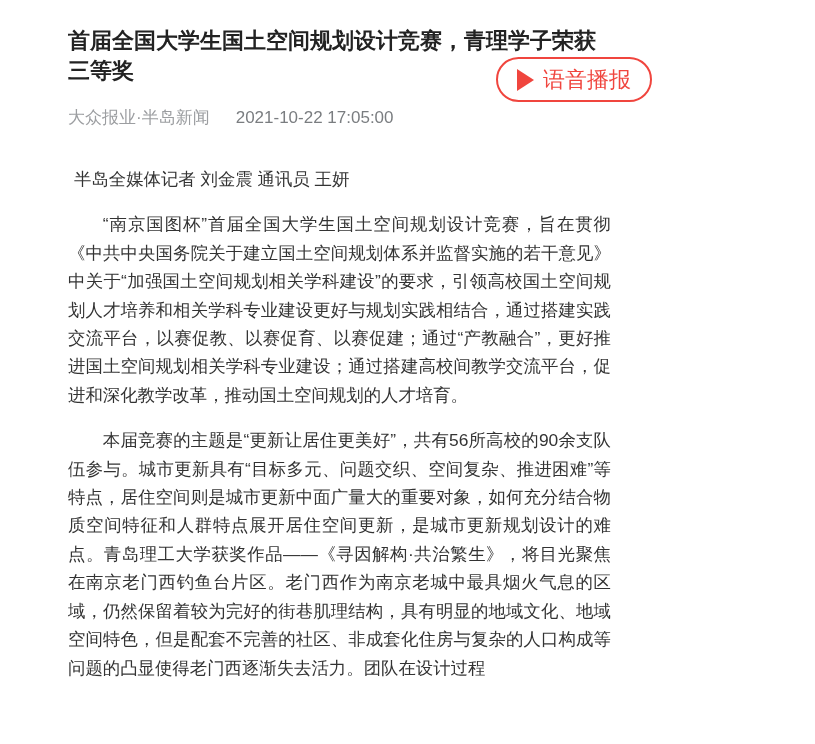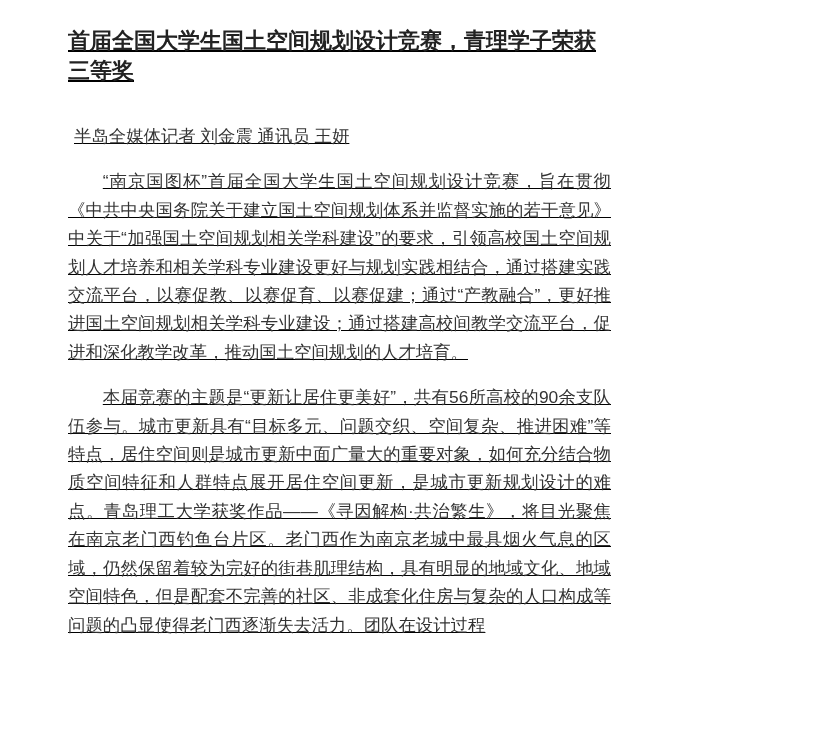"首届全国大学生国土空间规划设计竞赛，青理学子荣获三等奖" .page { text-decoration: underline -> none }
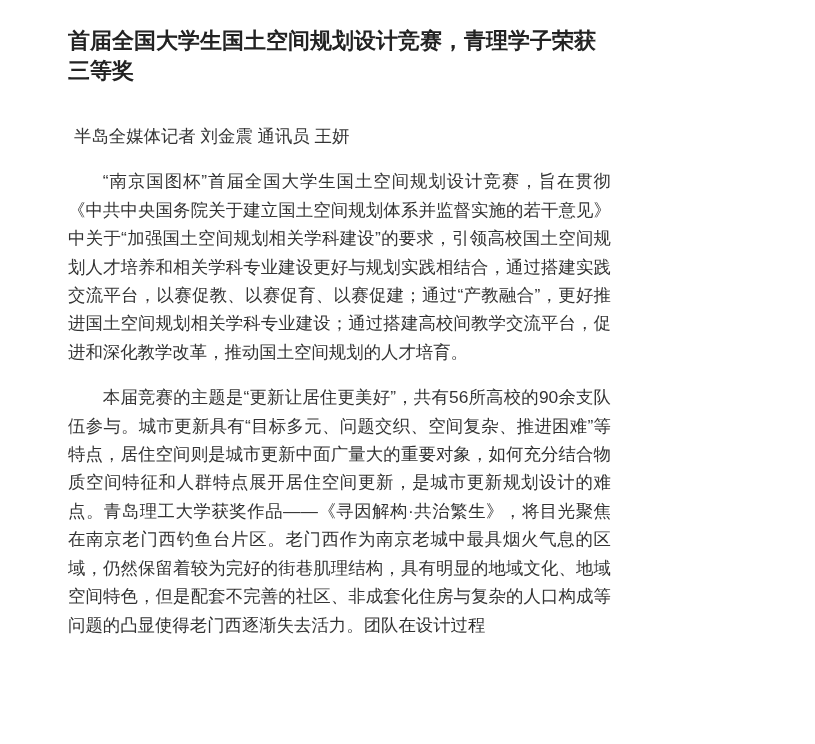"语音播报" button.voice-btn { html: none -> <button> <span></span> <span>语音播报</span> </button> }
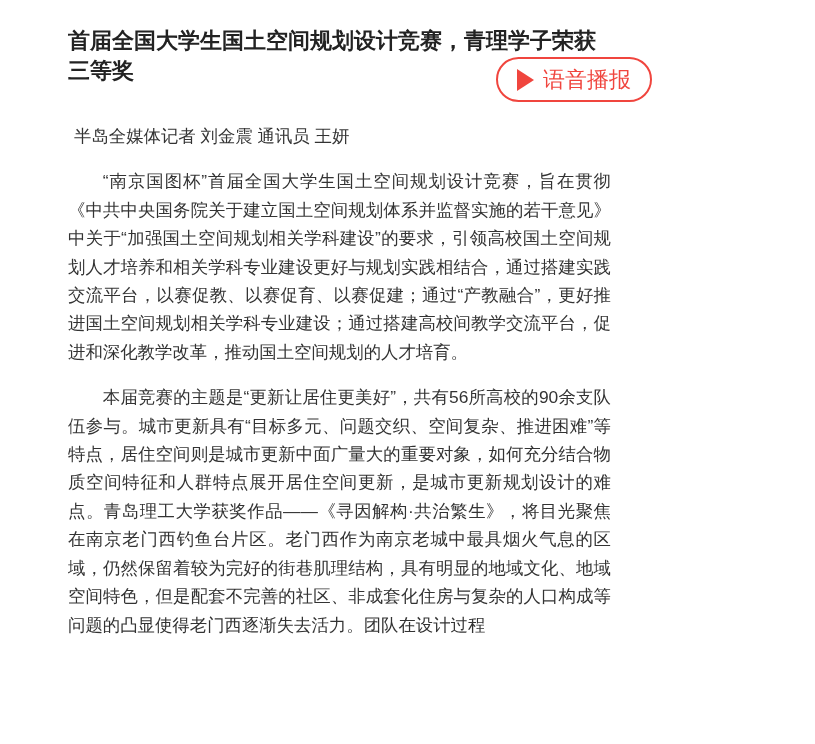"大众报业·半岛新闻" div.meta-row { html: none -> <div> <span>大众报业·半岛新闻</span> <span>2021-10-22 17:05:00</span> </div> }
